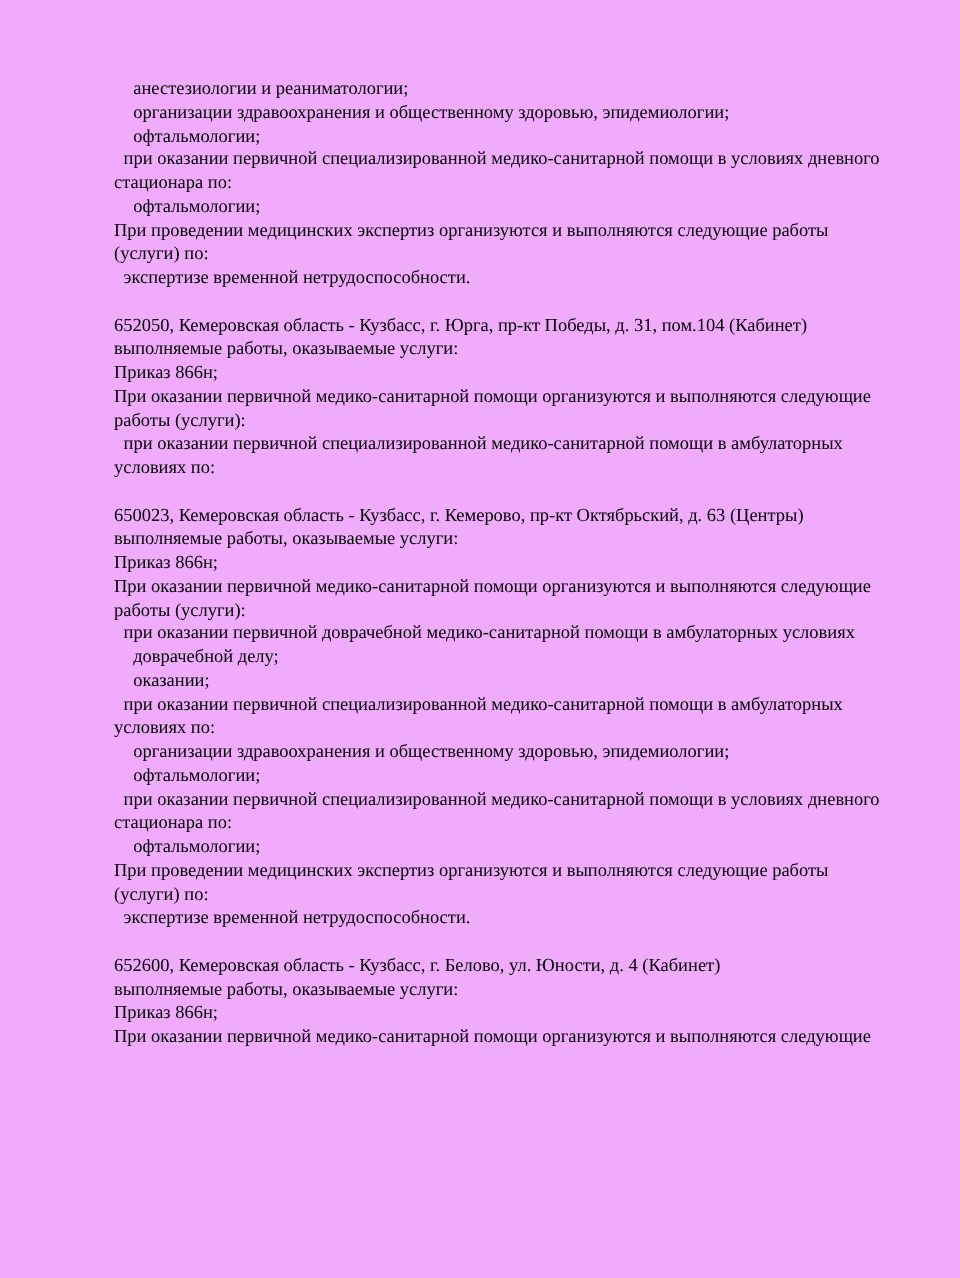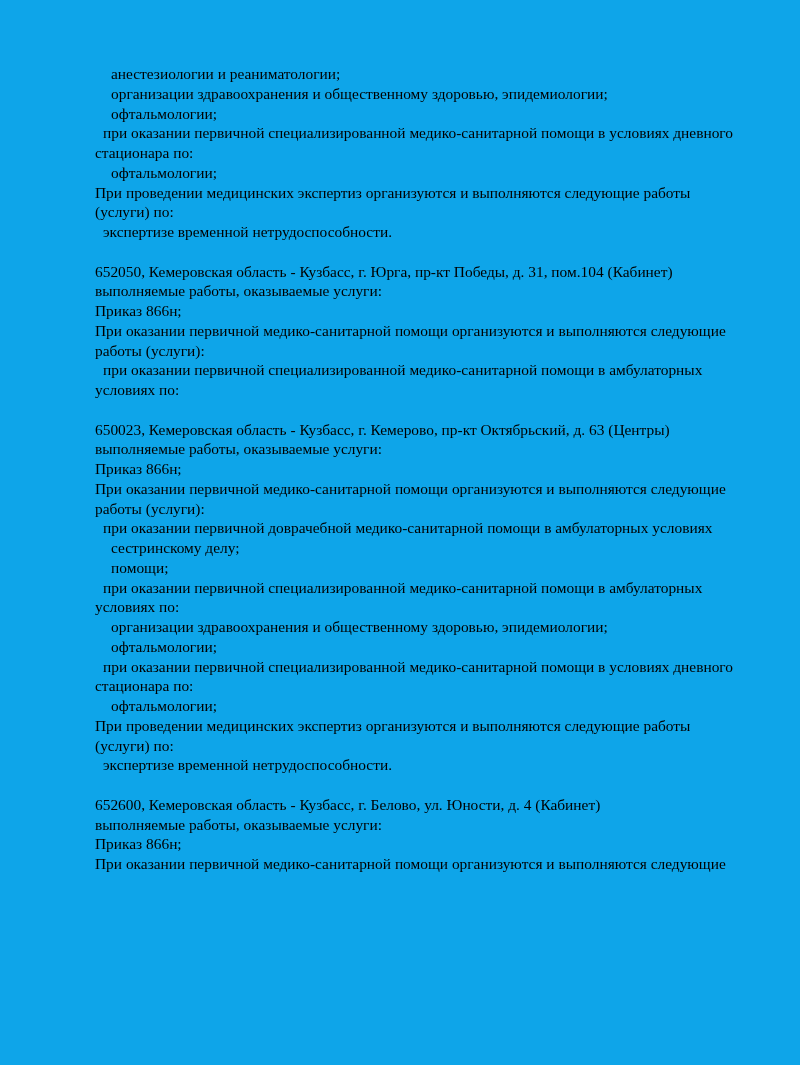"анестезиологии и реаниматологии;" .page { background: #0ea5e9 -> #f0abfc }
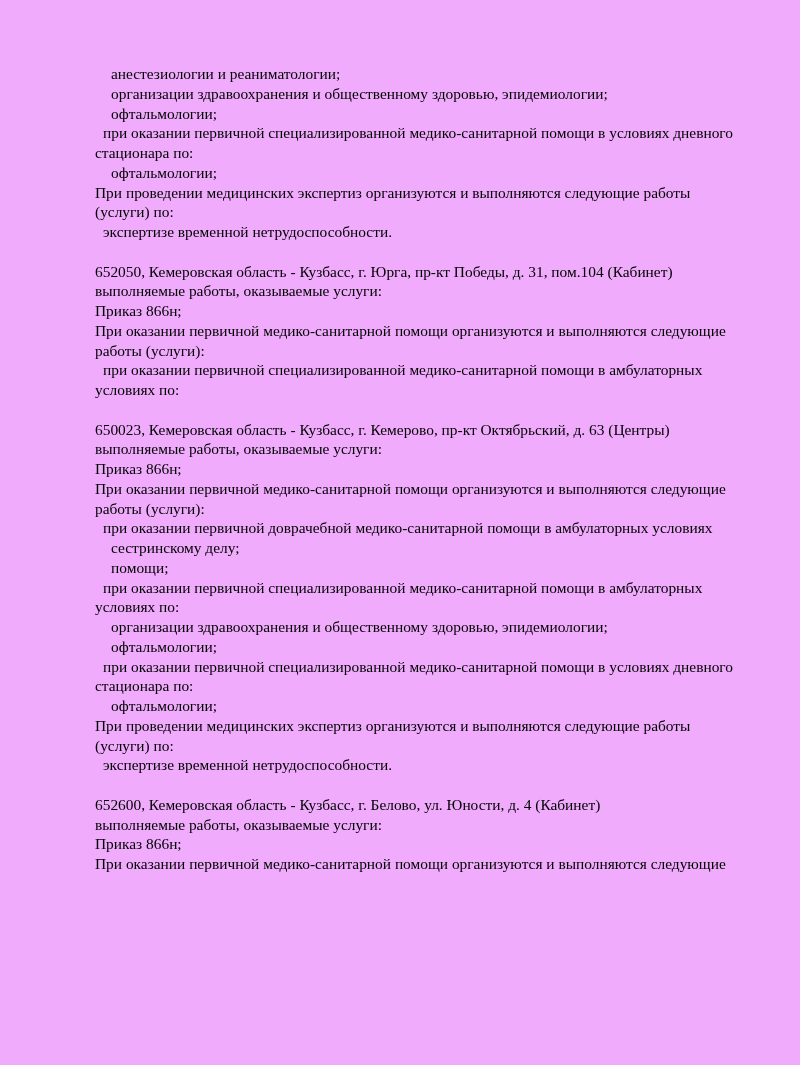"сестринскому делу;" div.line { text: сестринскому -> доврачебной }
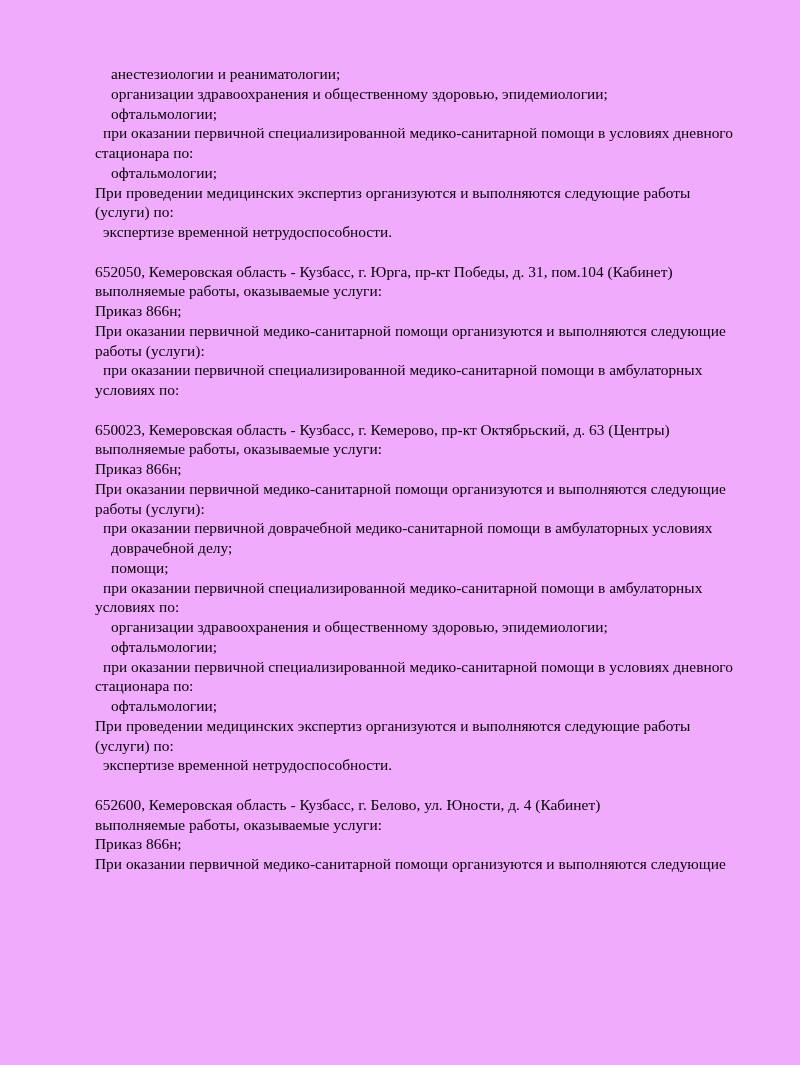"помощи;" div.line { text: помощи -> оказании }
